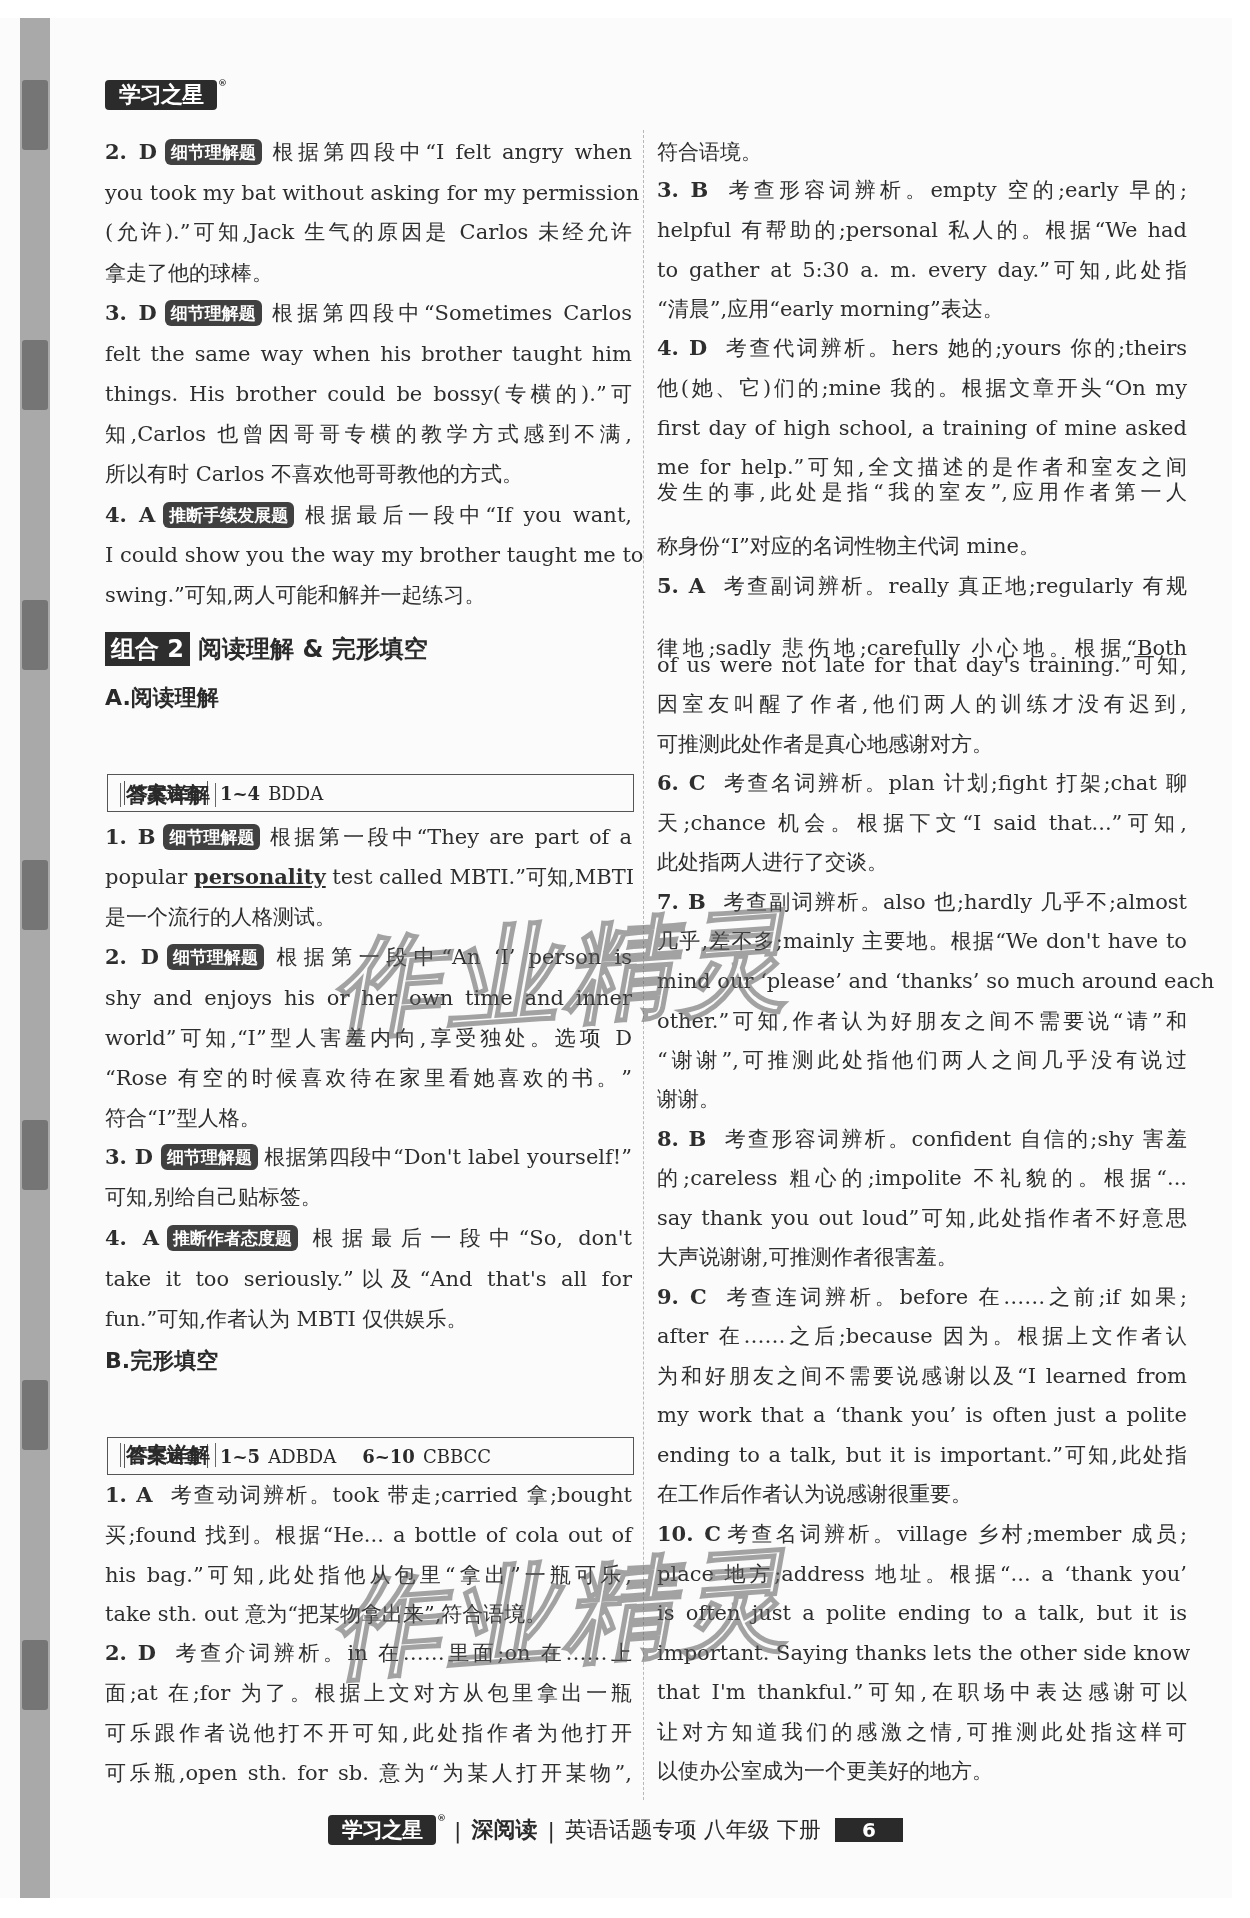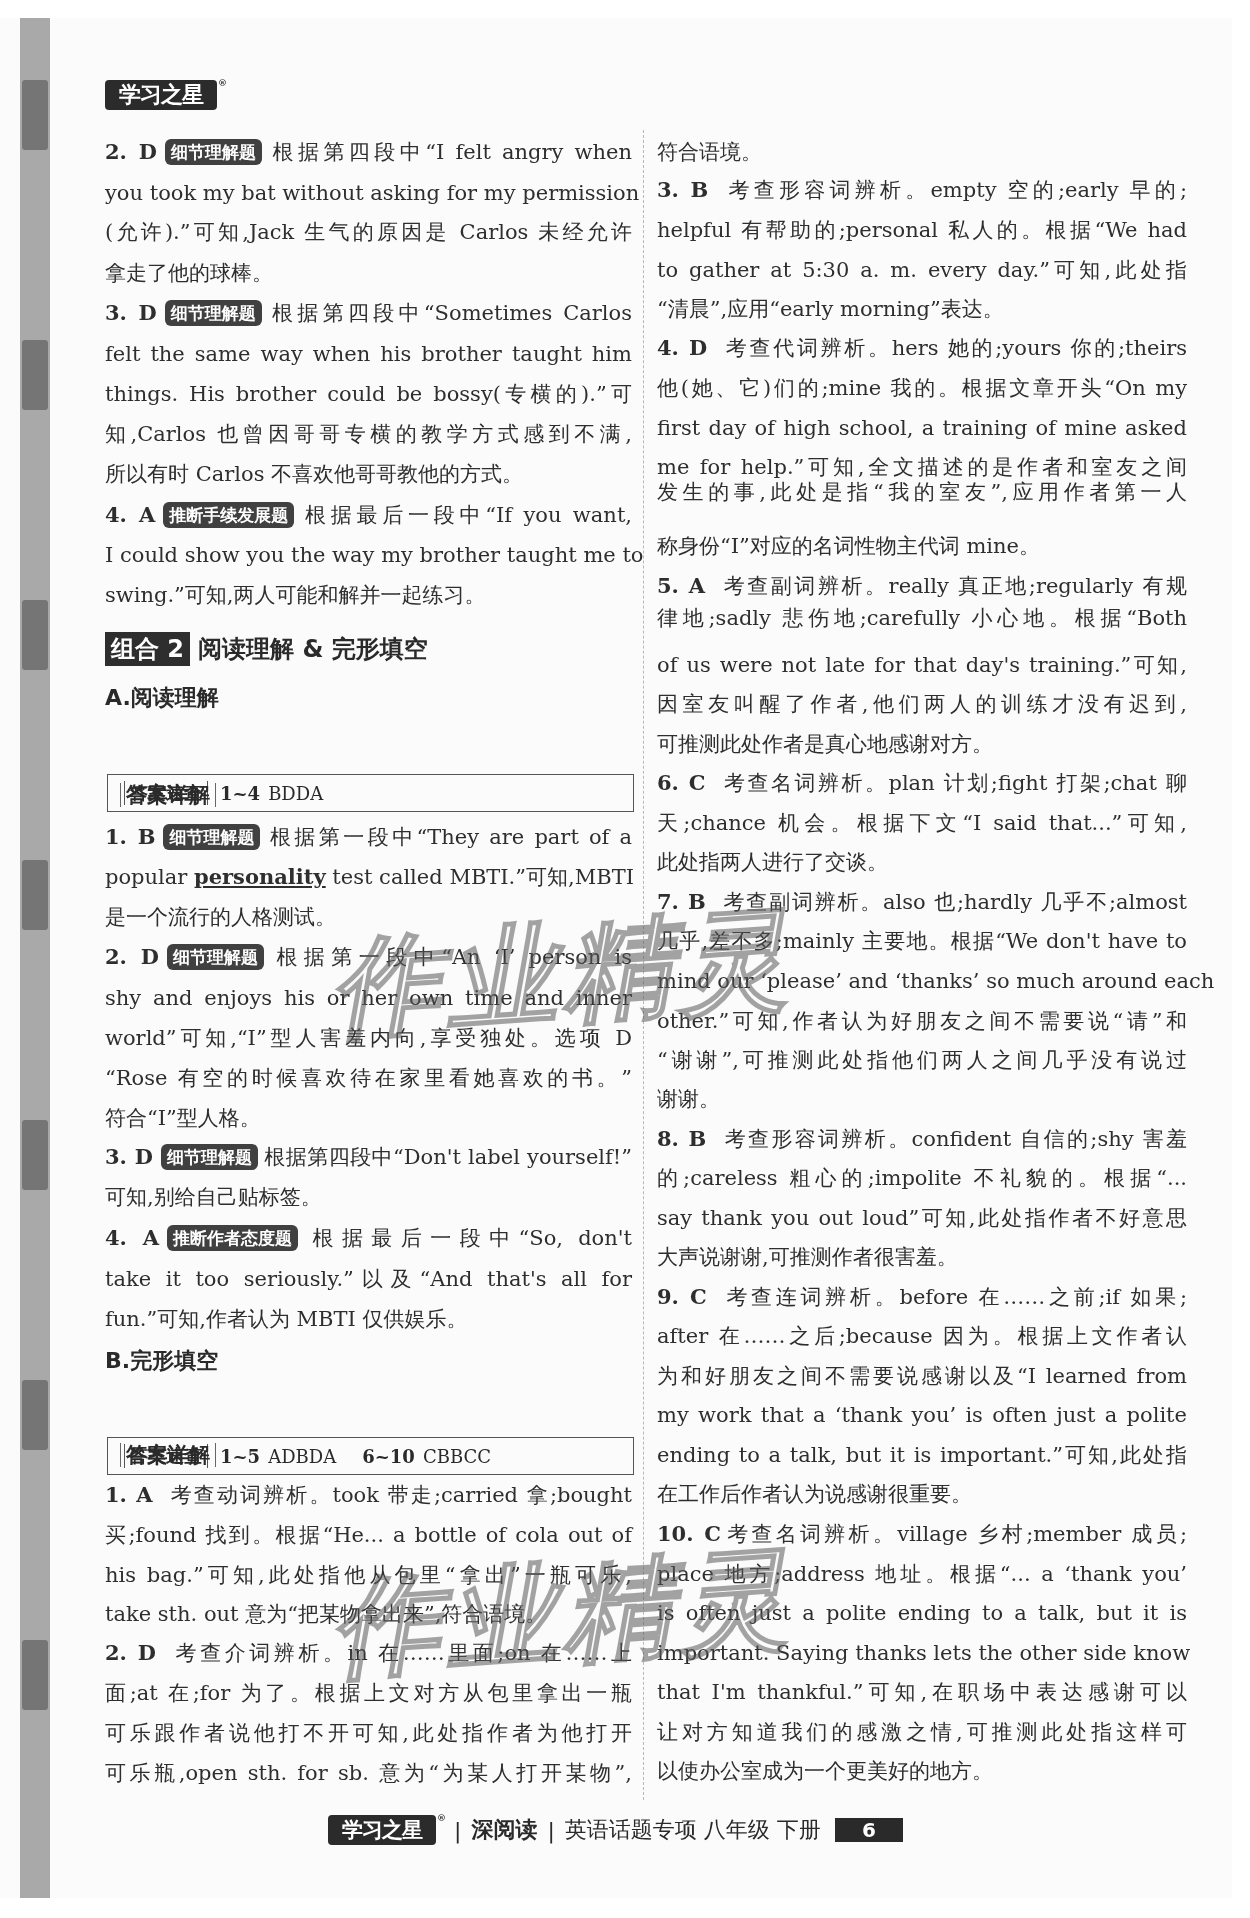"律地;sadly 悲伤地;carefully 小心地。根据“Both" div.line { top: 602px -> 632px }
